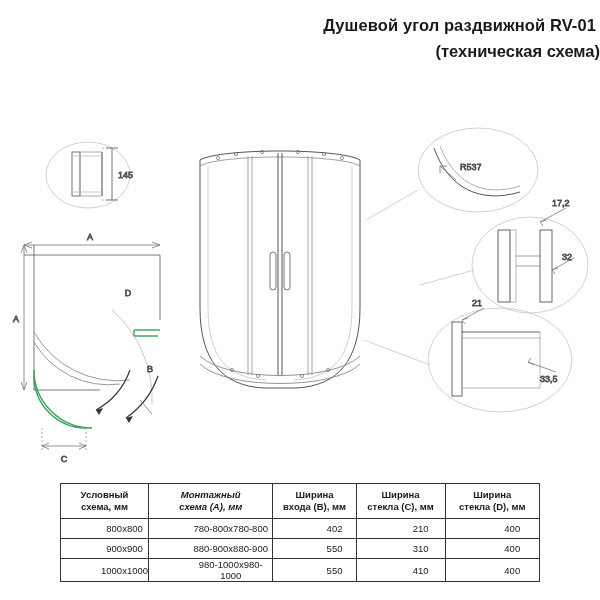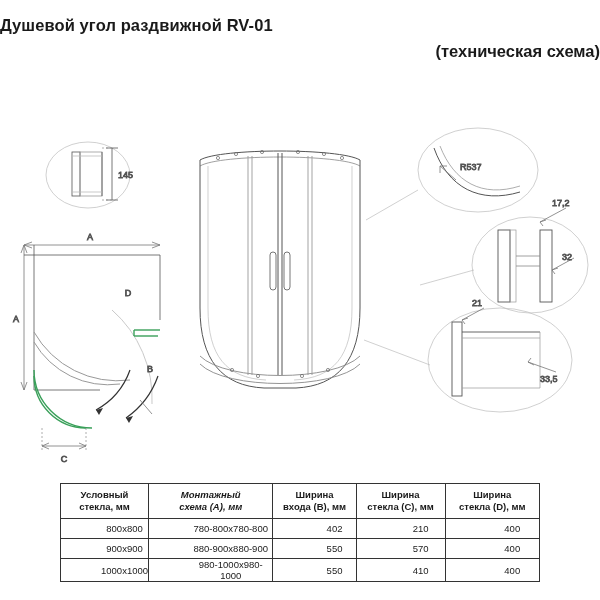"Душевой угол раздвижной RV-01" .title { text-align: left -> right }
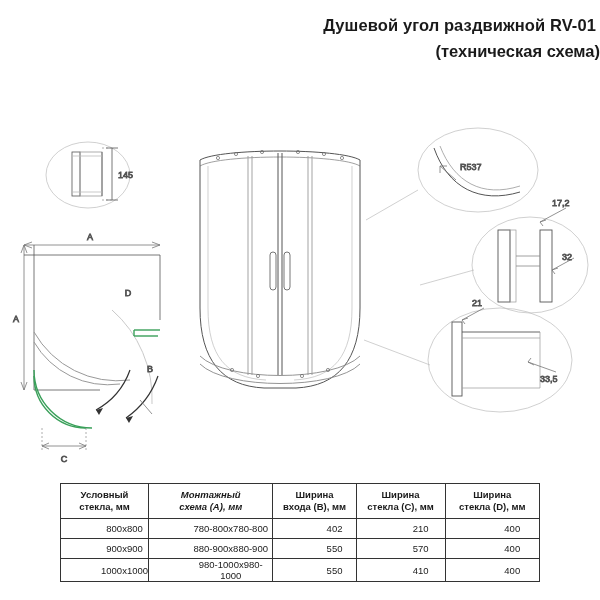"стекла, мм" span { text: стекла -> схема }
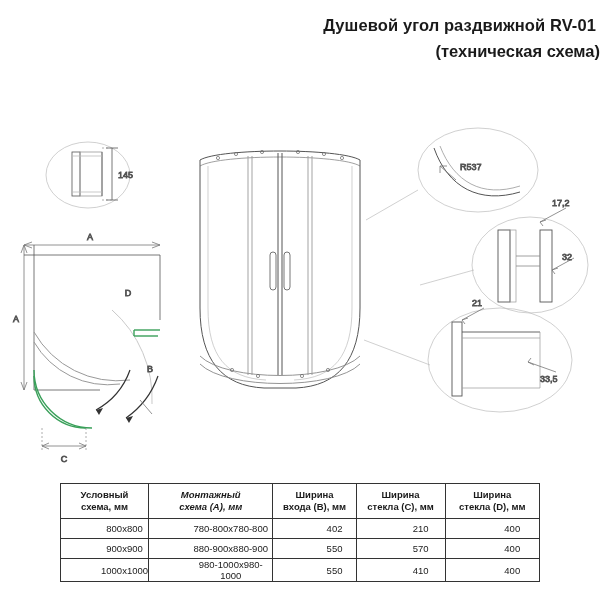"570" td { text: 570 -> 310 }
